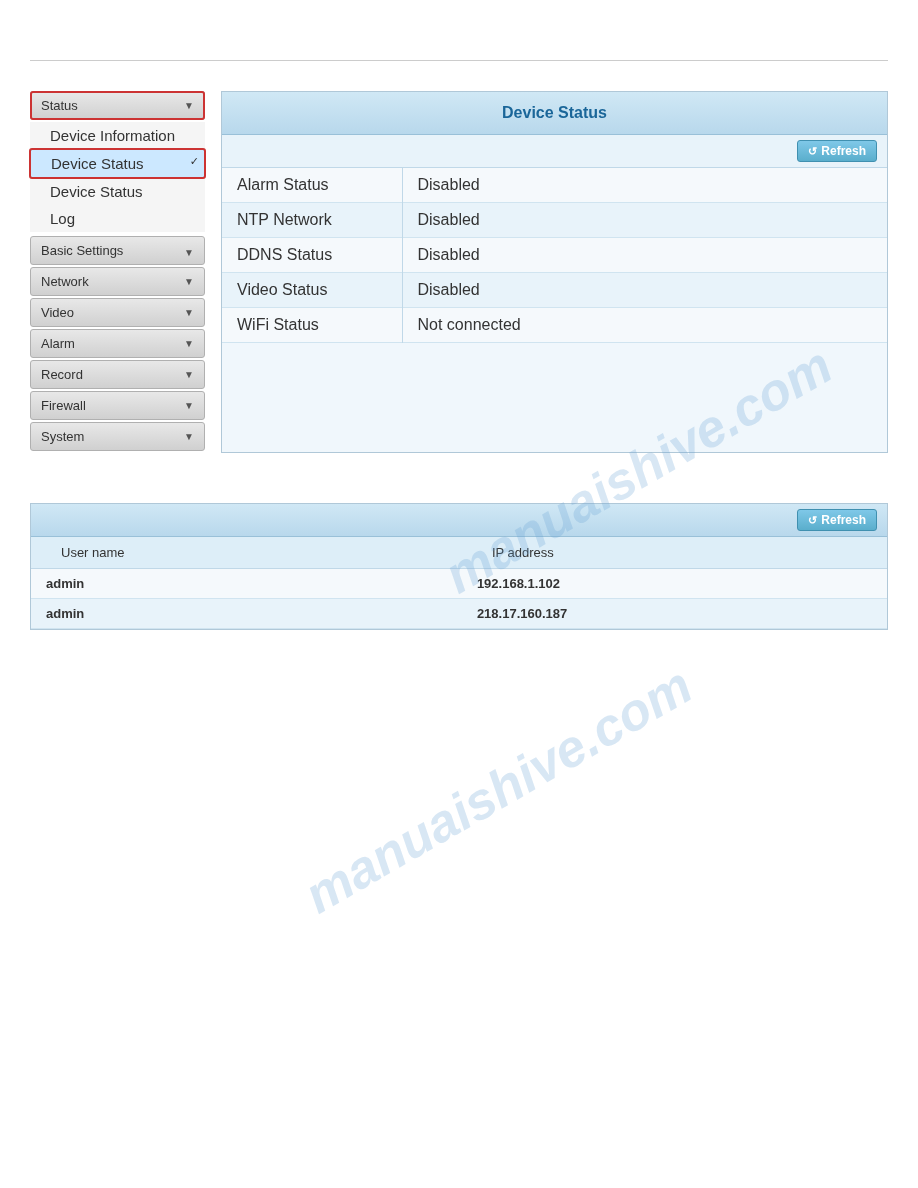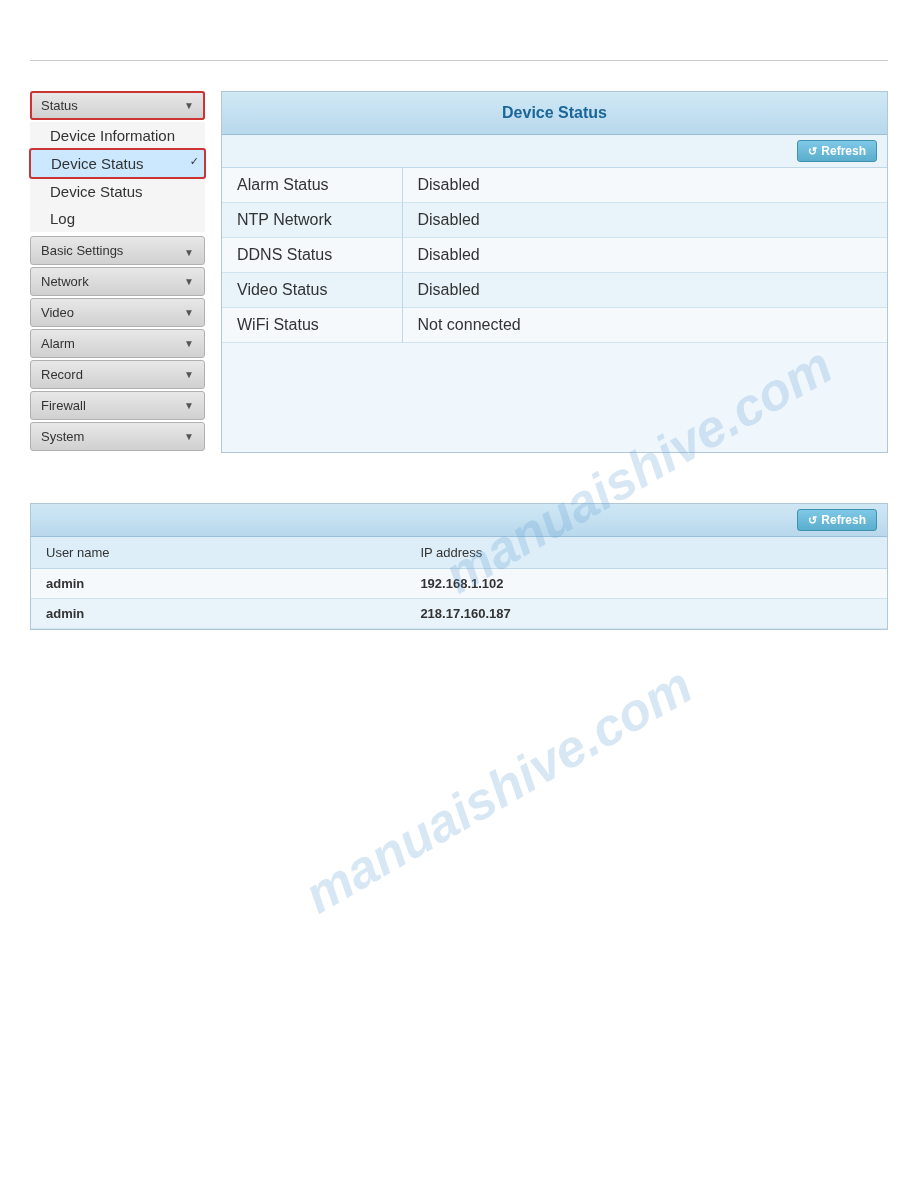"User name" .session-table th { padding: 8px 15px -> 8px 30px }
